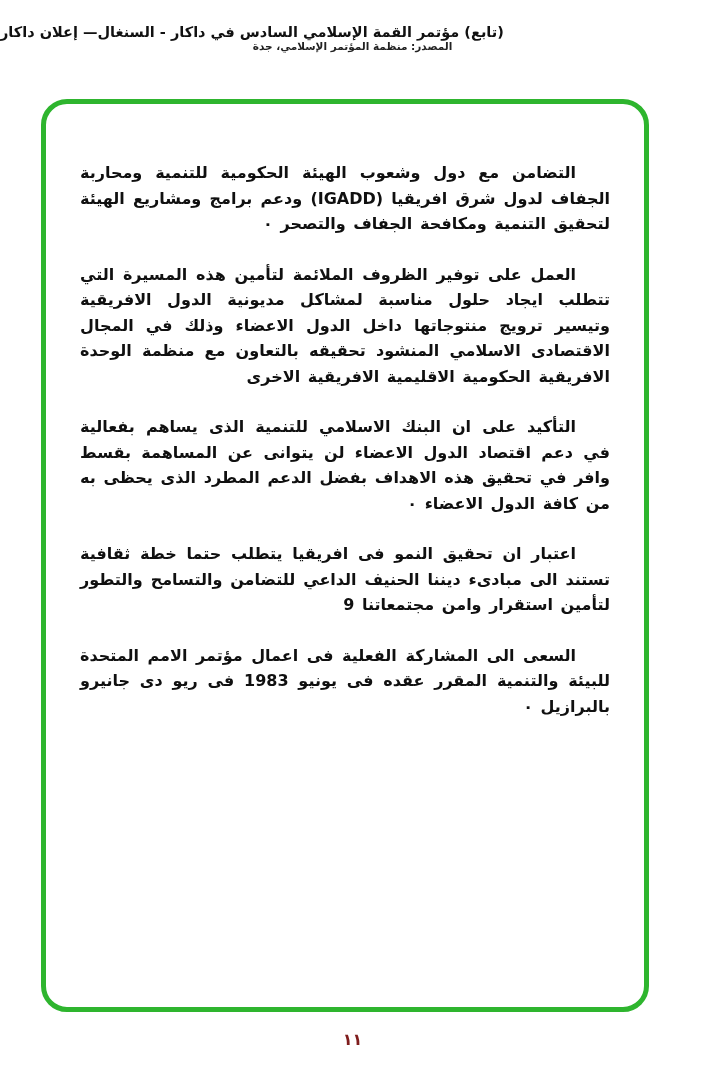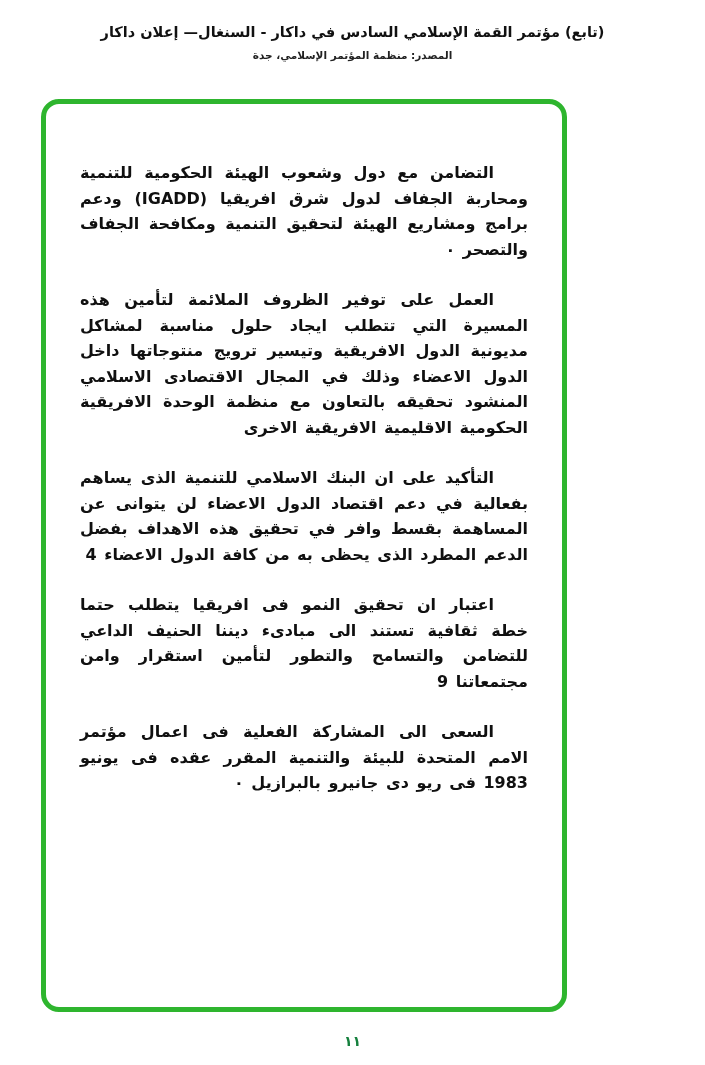"(تابع) مؤتمر القمة الإسلامي السادس" .header-title { text-align: center -> left }
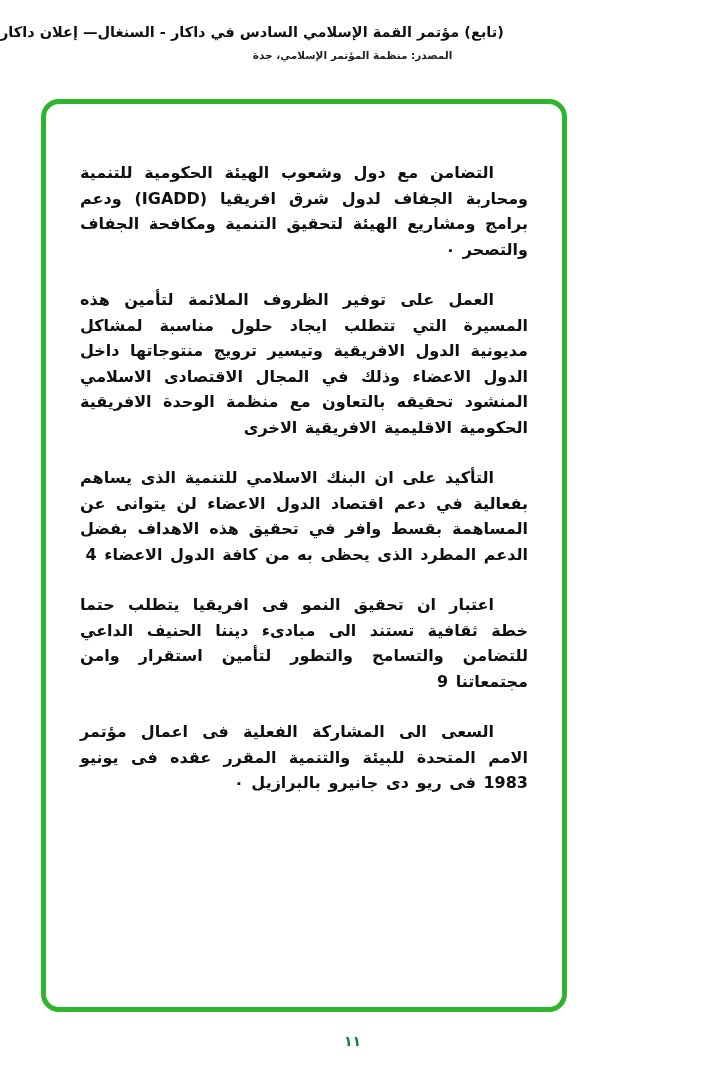"المصدر: منظمة المؤتمر الإسلامي، جدة" .header-source { margin-top: 9px -> none }
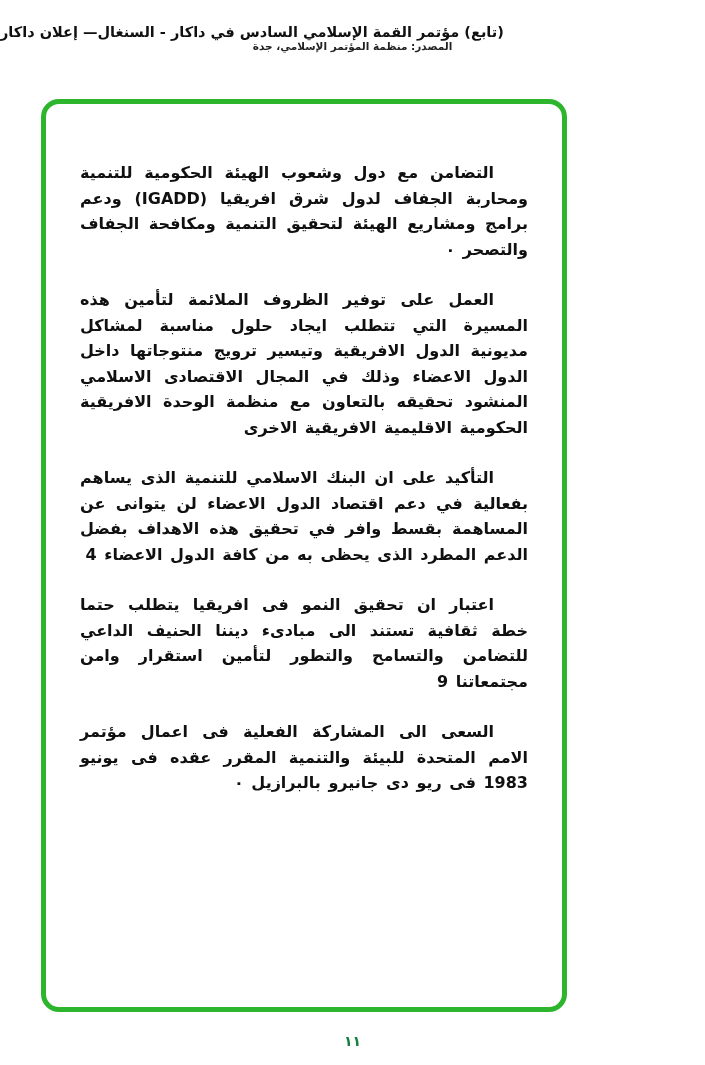"التضامن مع دول وشعوب الهيئة" .content-frame { border-radius: 18px -> 26px; width: 526px -> 608px }
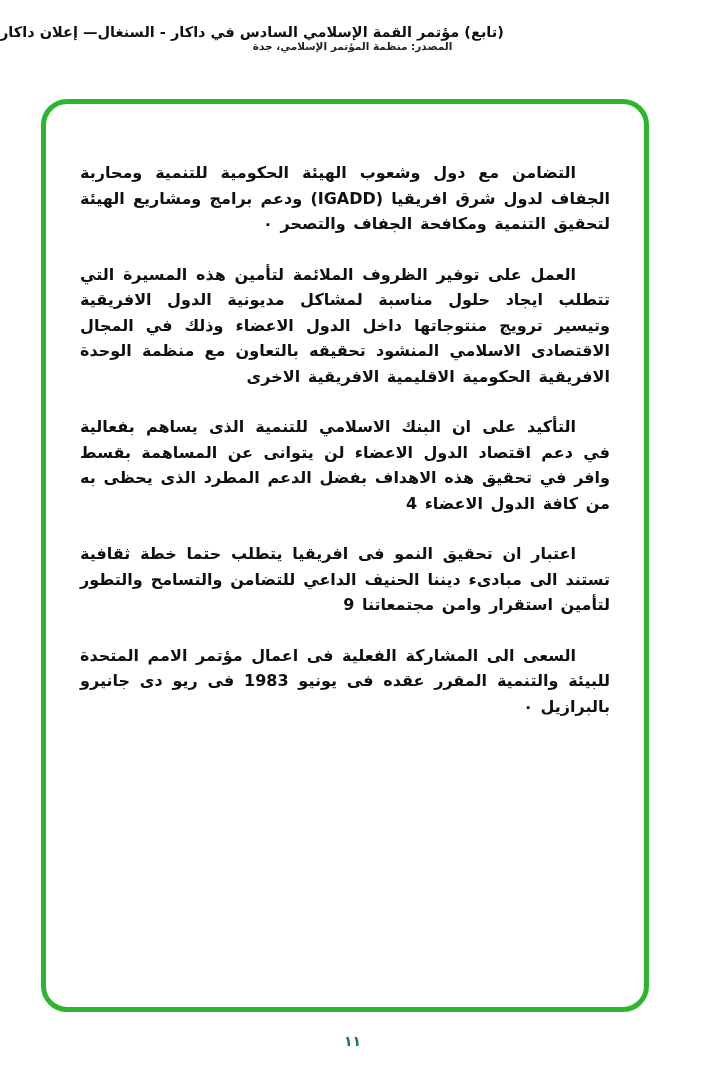"التأكيد على ان البنك الاسلامي" p { text: 4 -> ٠ }
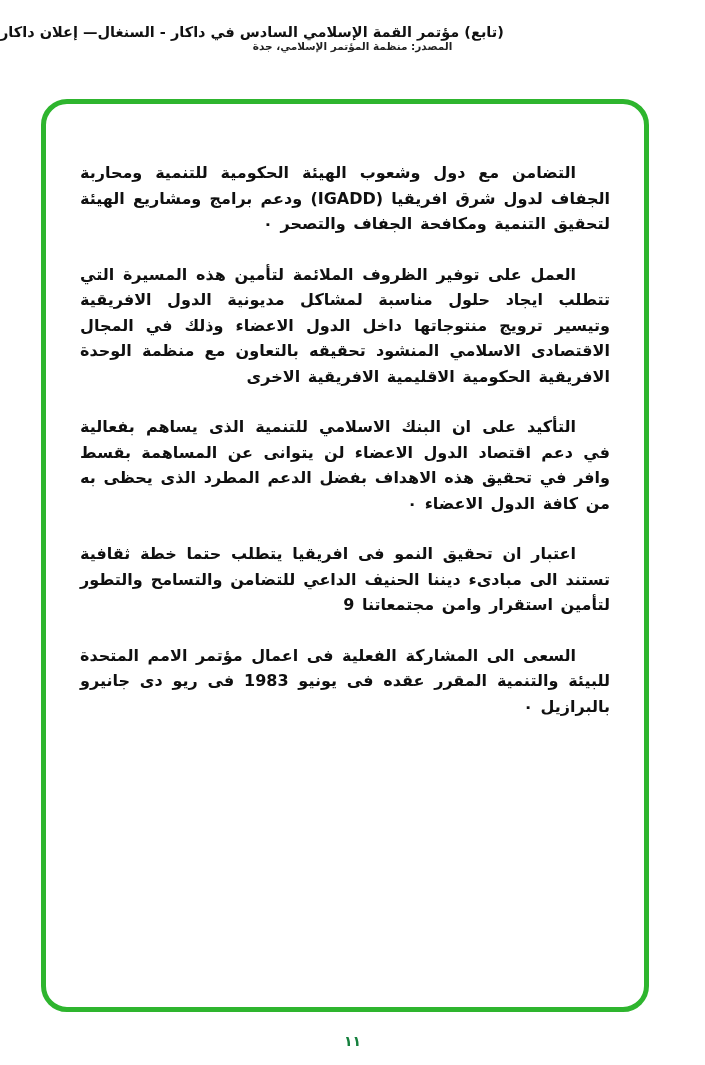"١١" .page-number { color: #15803d -> #7f1d1d; font-size: 14px -> 16px }
